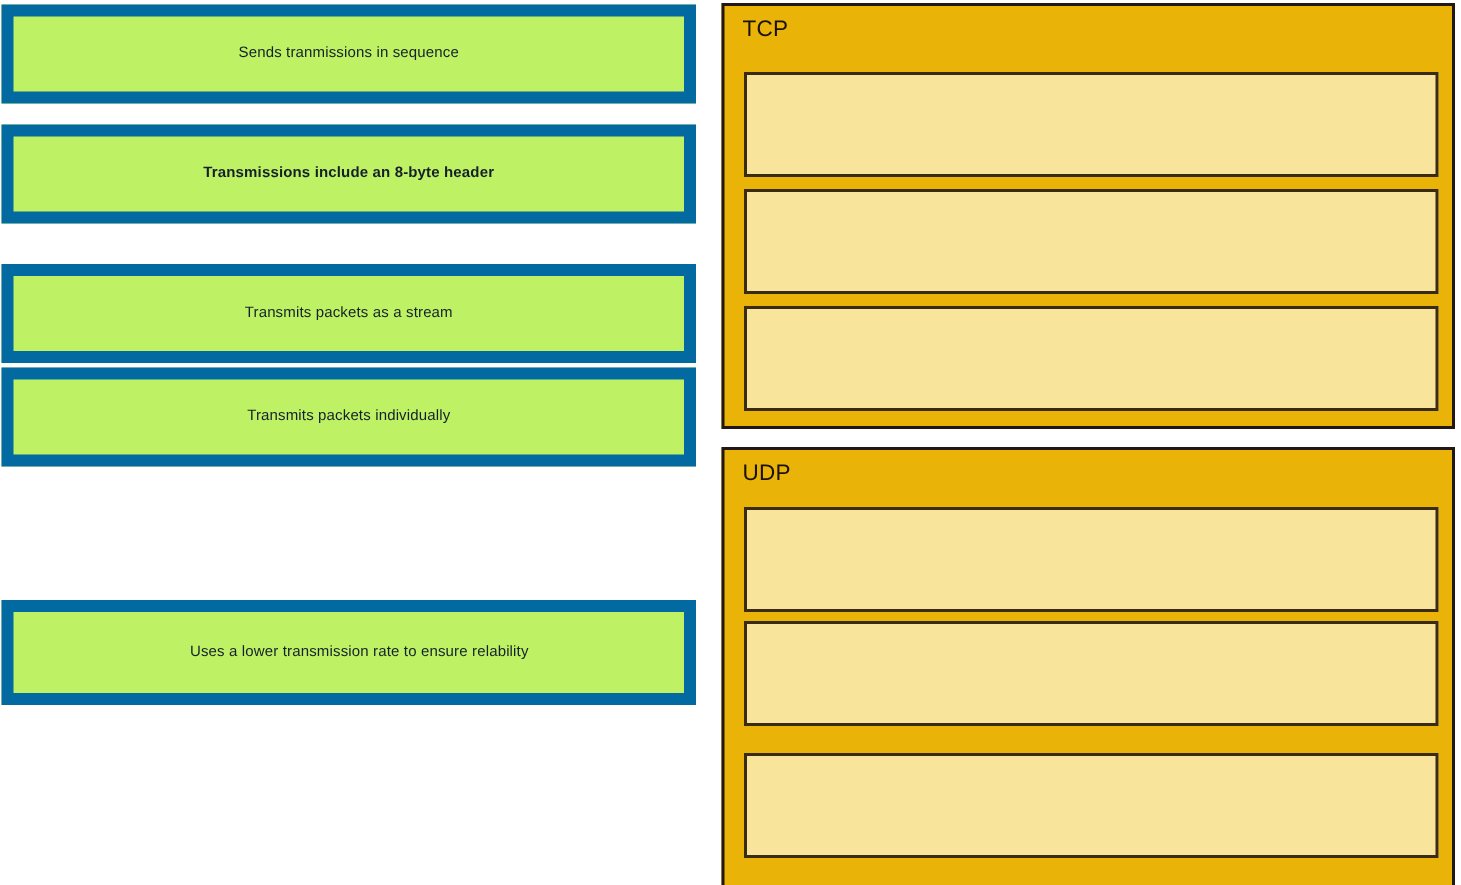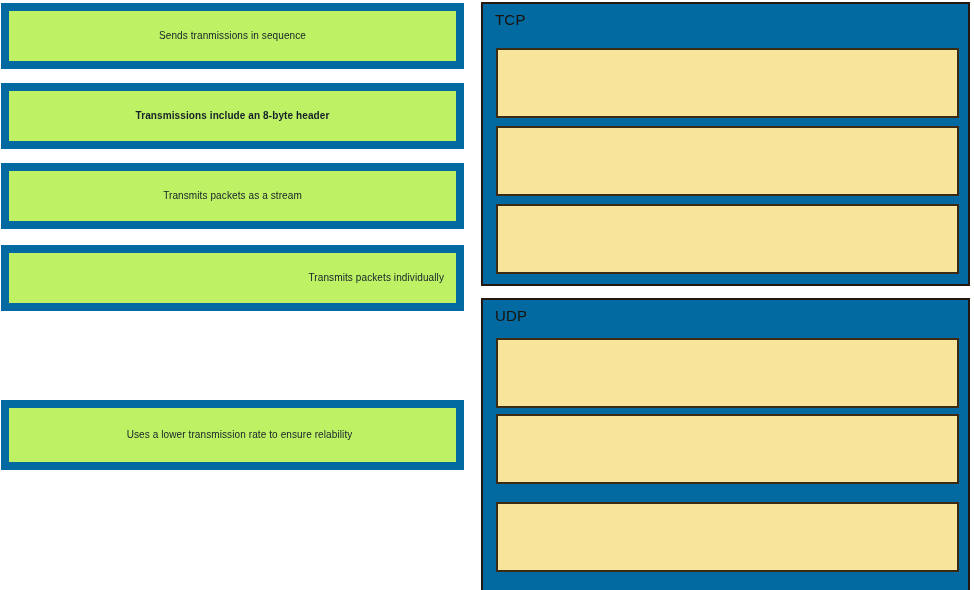"TCP" .target-panel { background: #0369a1 -> #eab308 }
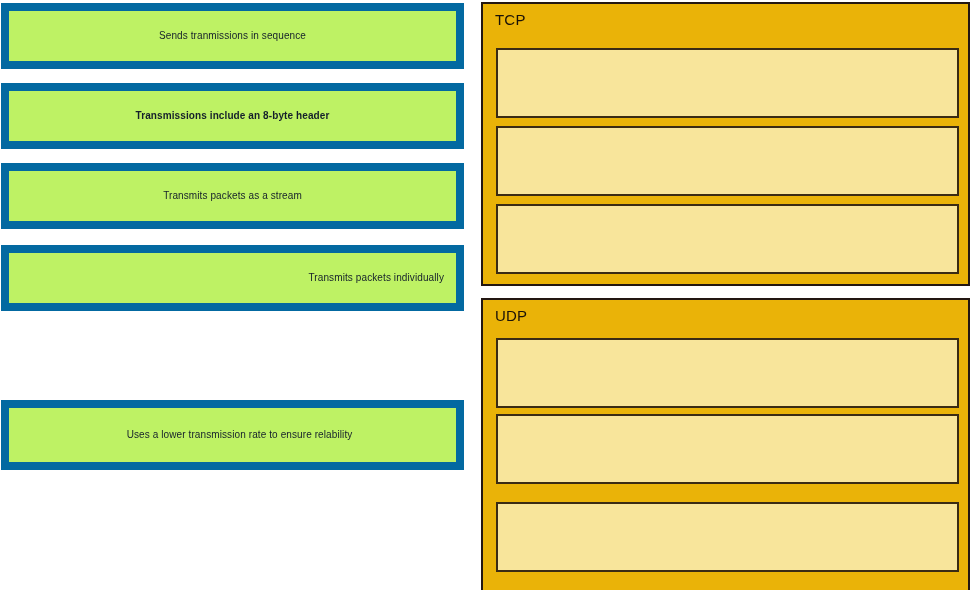"Transmits packets as a stream" .opt-2 { top: 163px -> 176px }
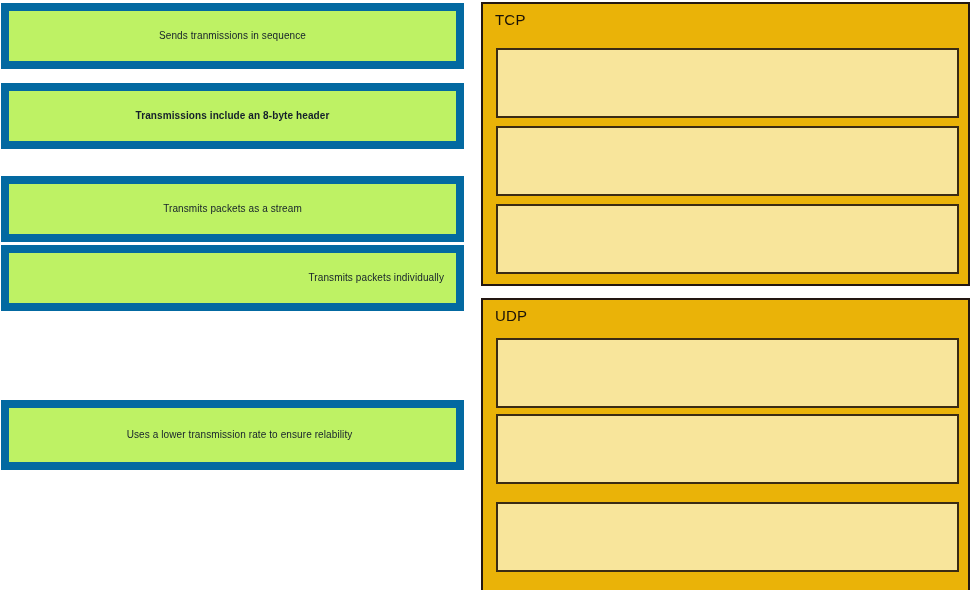"Transmits packets individually" .opt-3 { text-align: right -> none }
